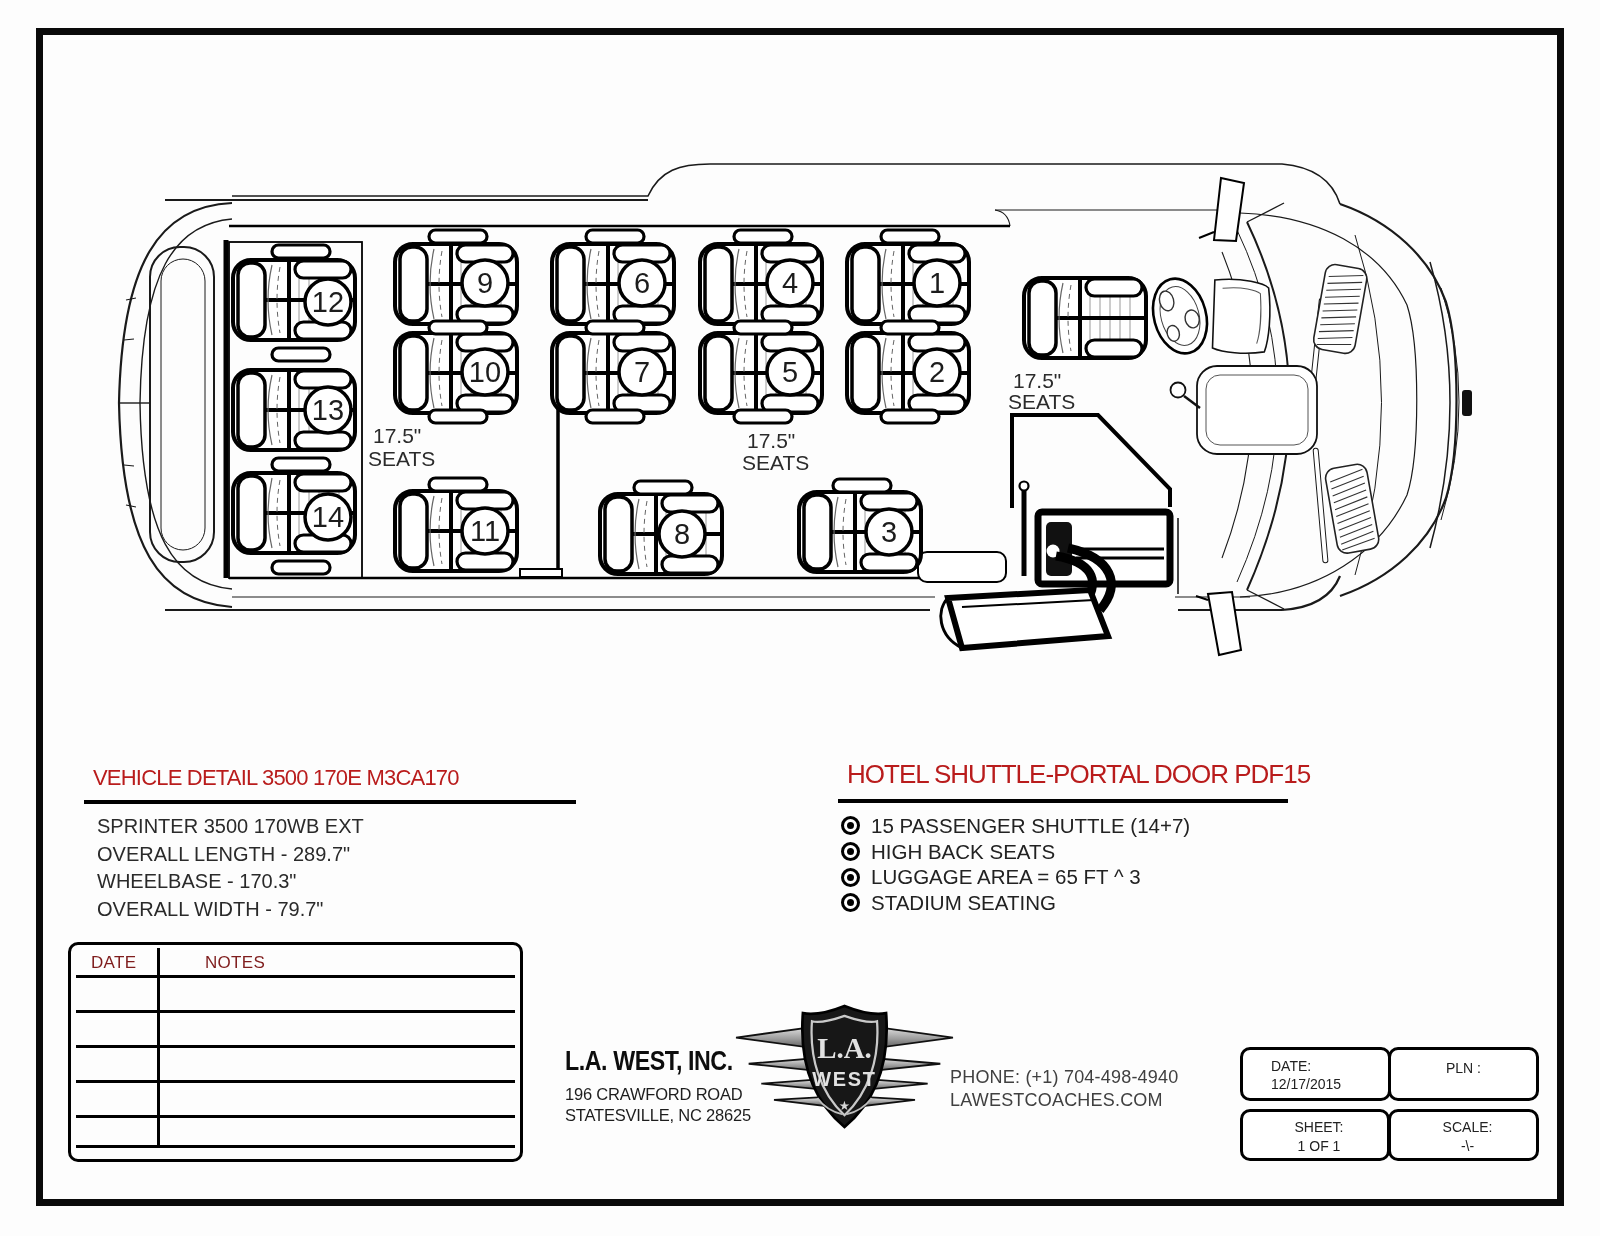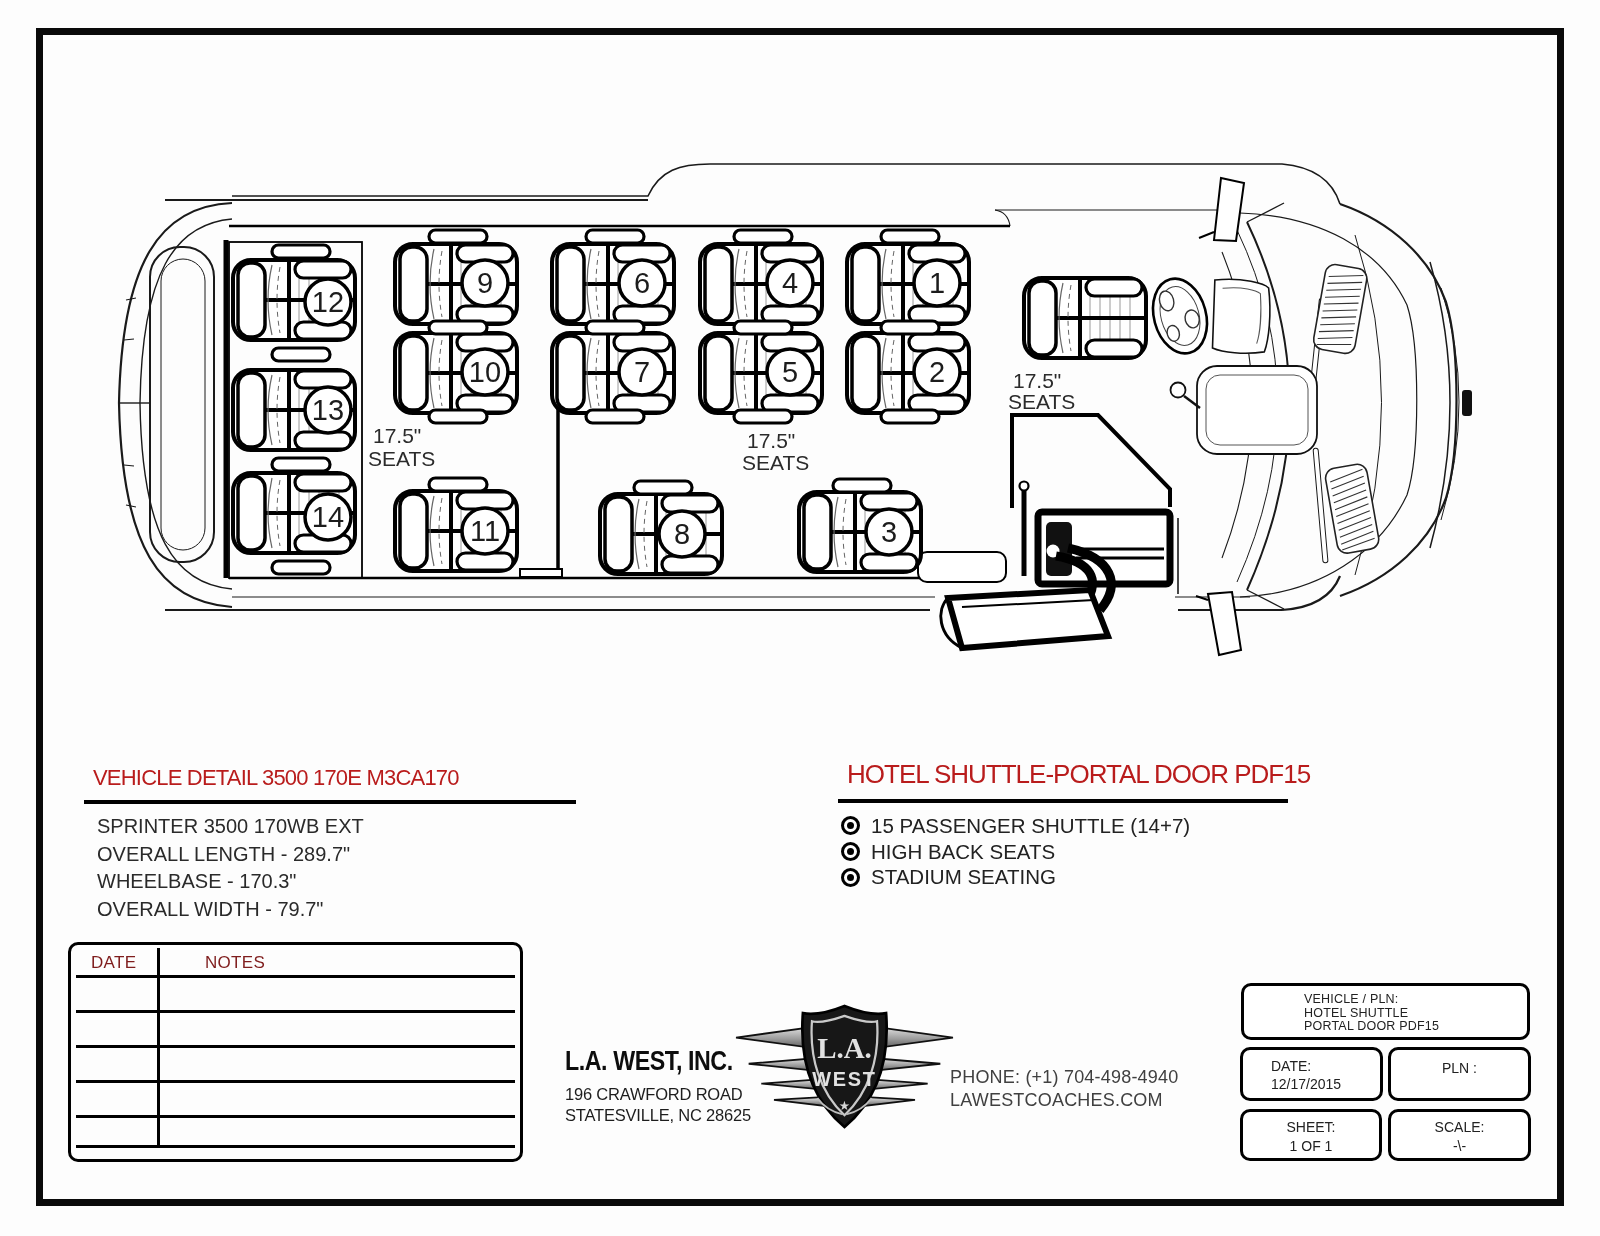"LUGGAGE AREA = 65 FT" li { html: none -> <li> <span></span> <span>LUGGAGE AREA = 65 FT ^ 3</span> </li> }
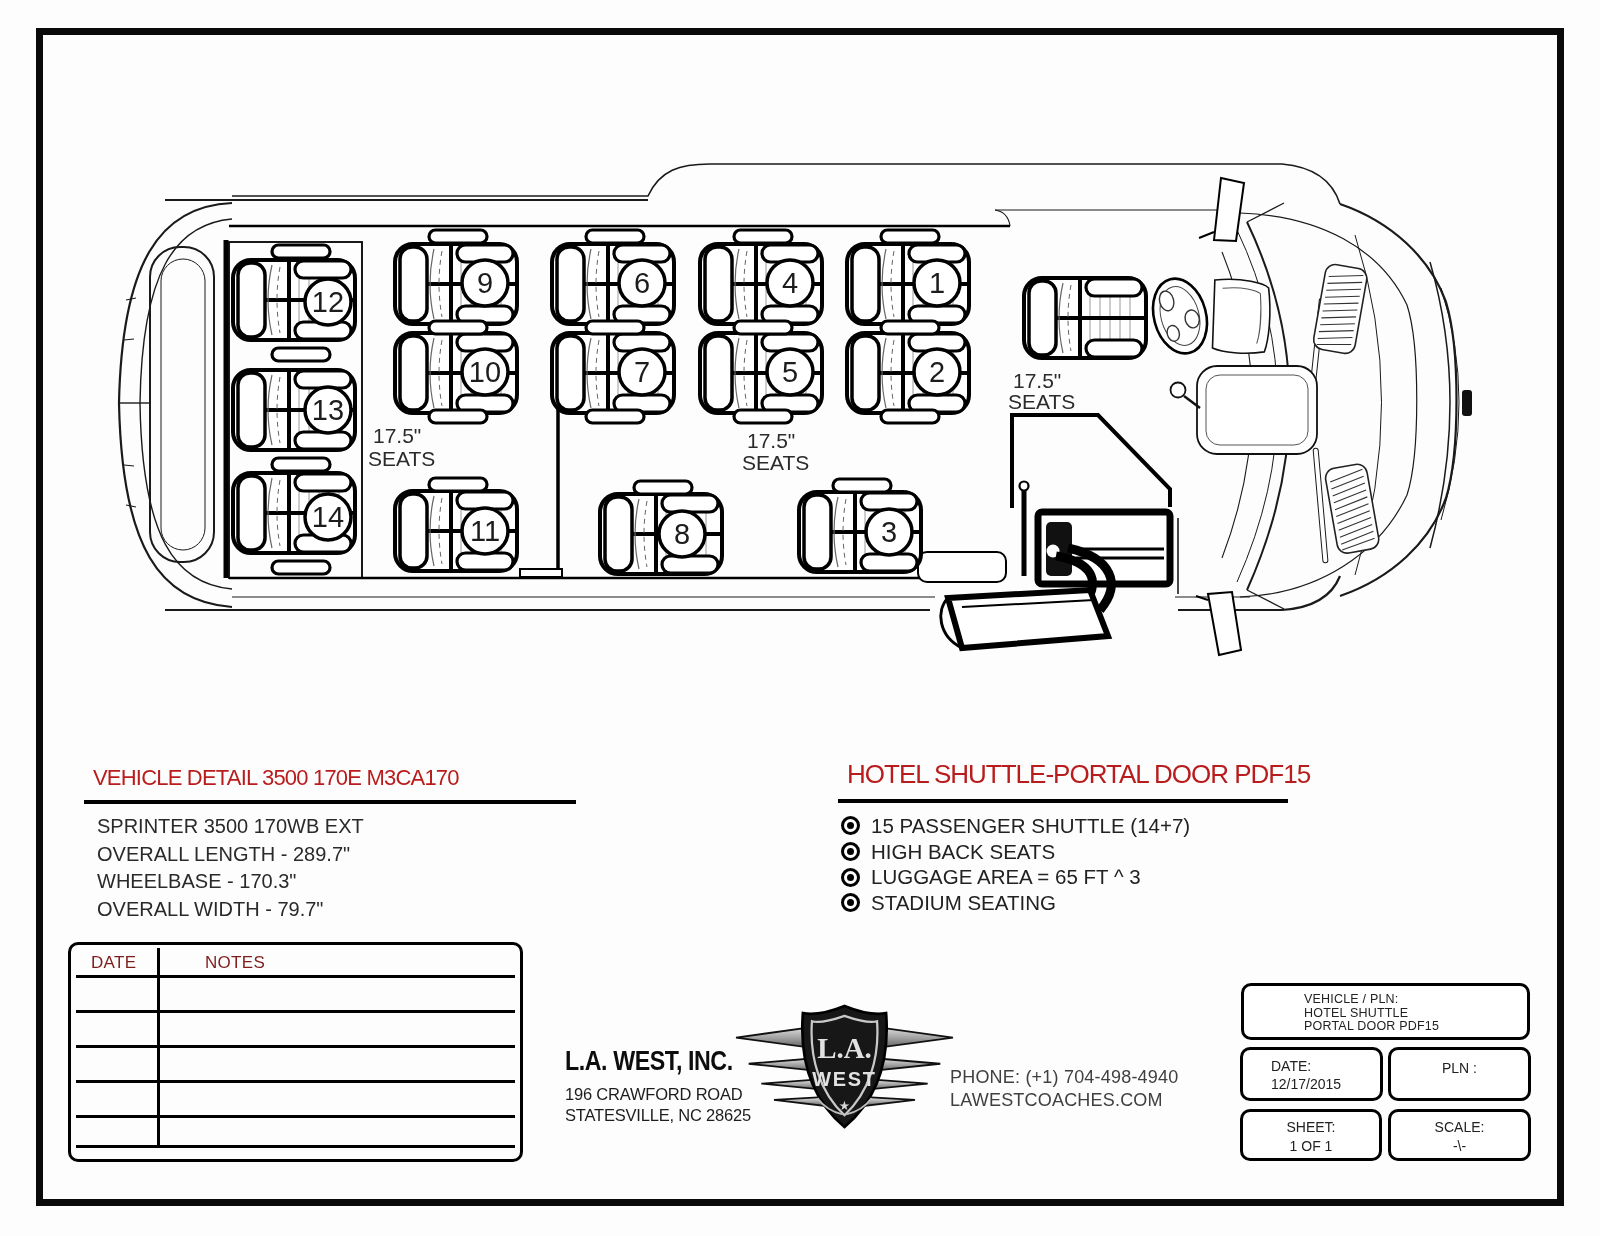"VEHICLE / PLN:" div.tb-box { html: <div> <div> <div>VEHICLE / PLN:</div> <div>HOTEL SHUTTLE</div> <div>PORTAL DOOR PDF15</div> </div> </div> -> none }
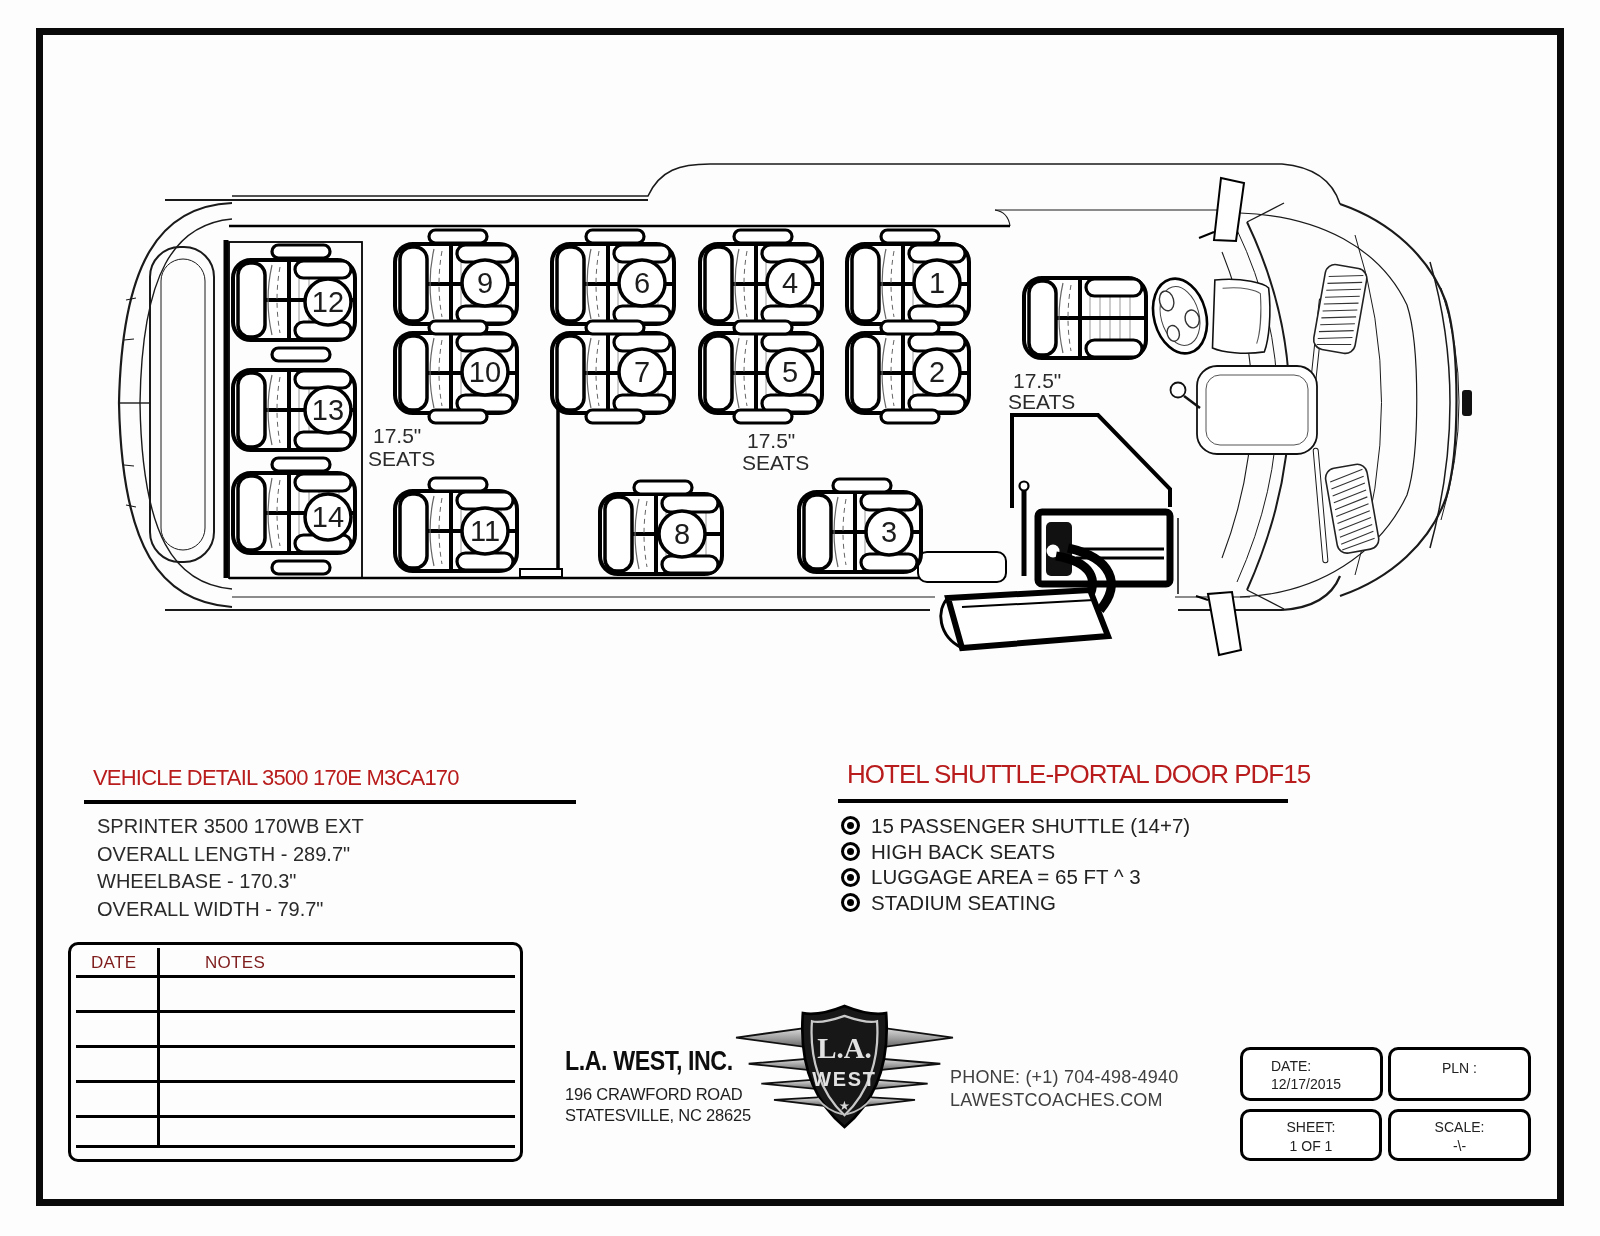"DATE:" .tb-box { padding-left: none -> 8px }
